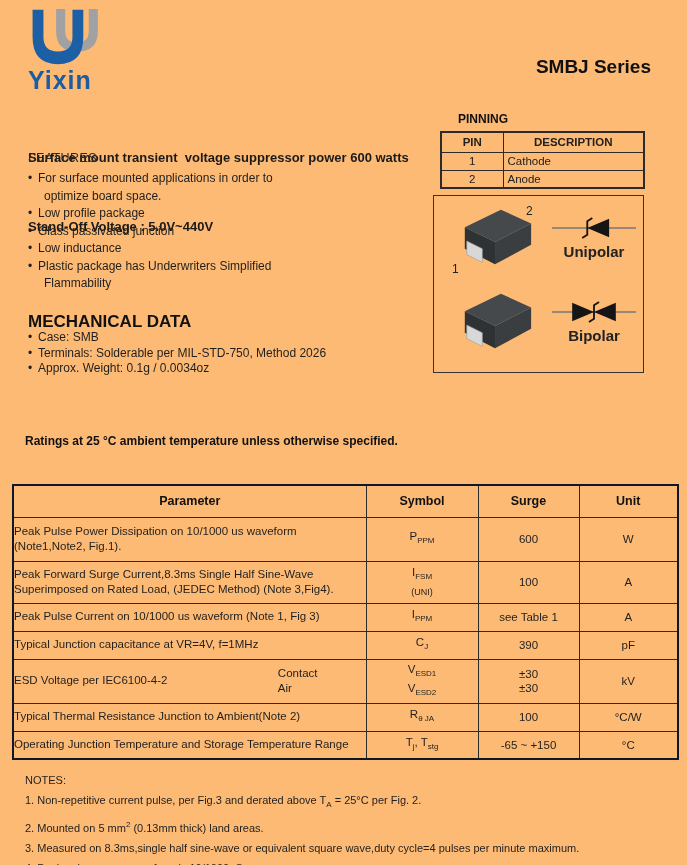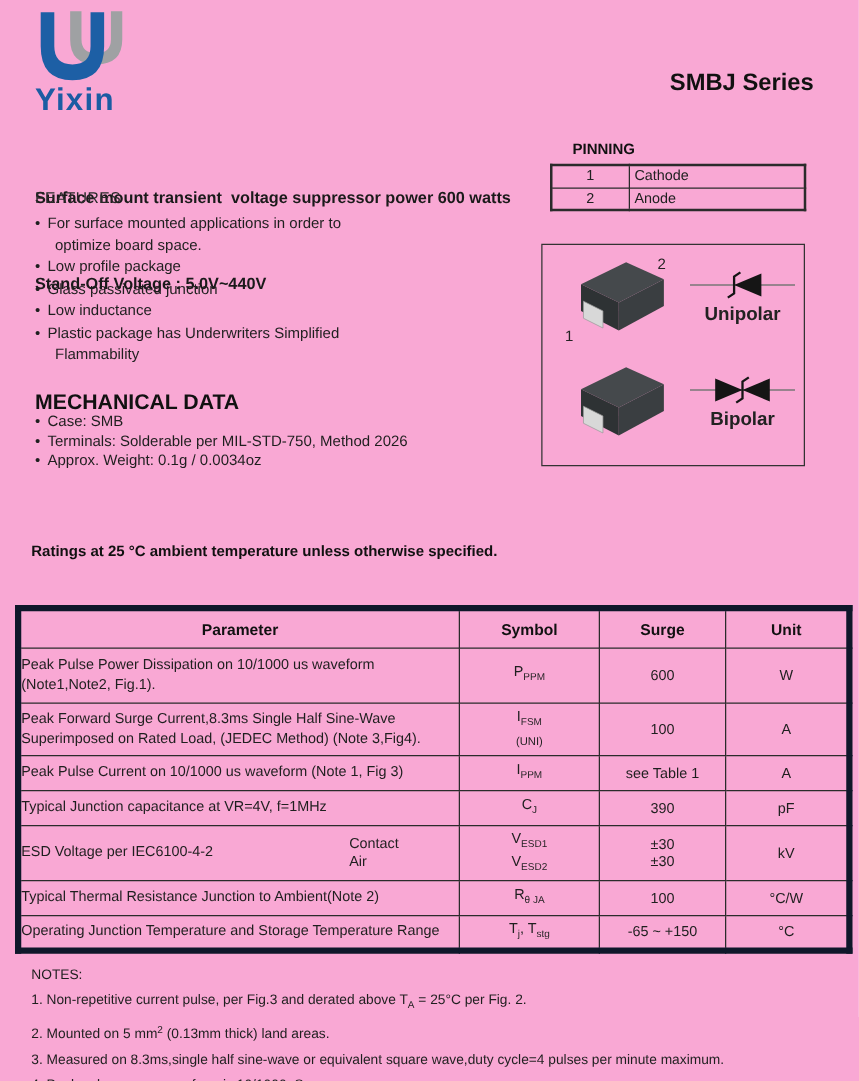"Yixin" .page { background: #f9a8d4 -> #fdba74 }
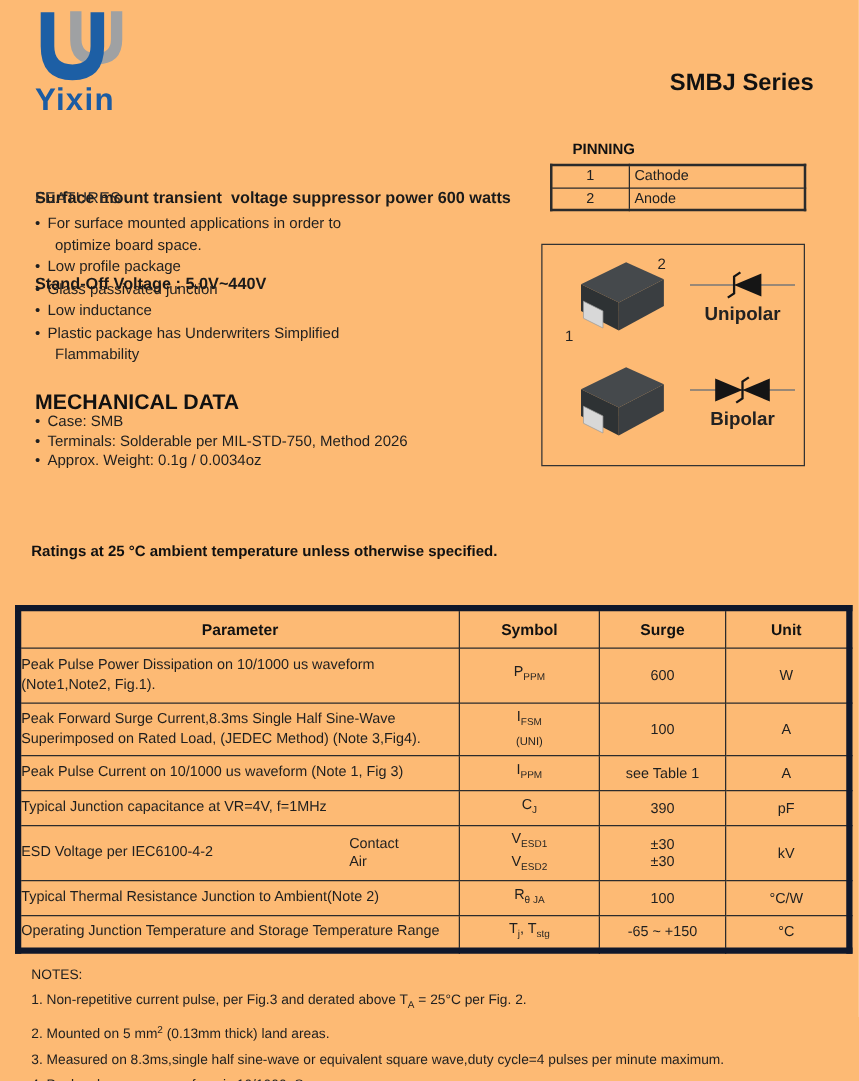"PIN" tr { html: none -> <tr> <th>PIN</th> <th>DESCRIPTION</th> </tr> }
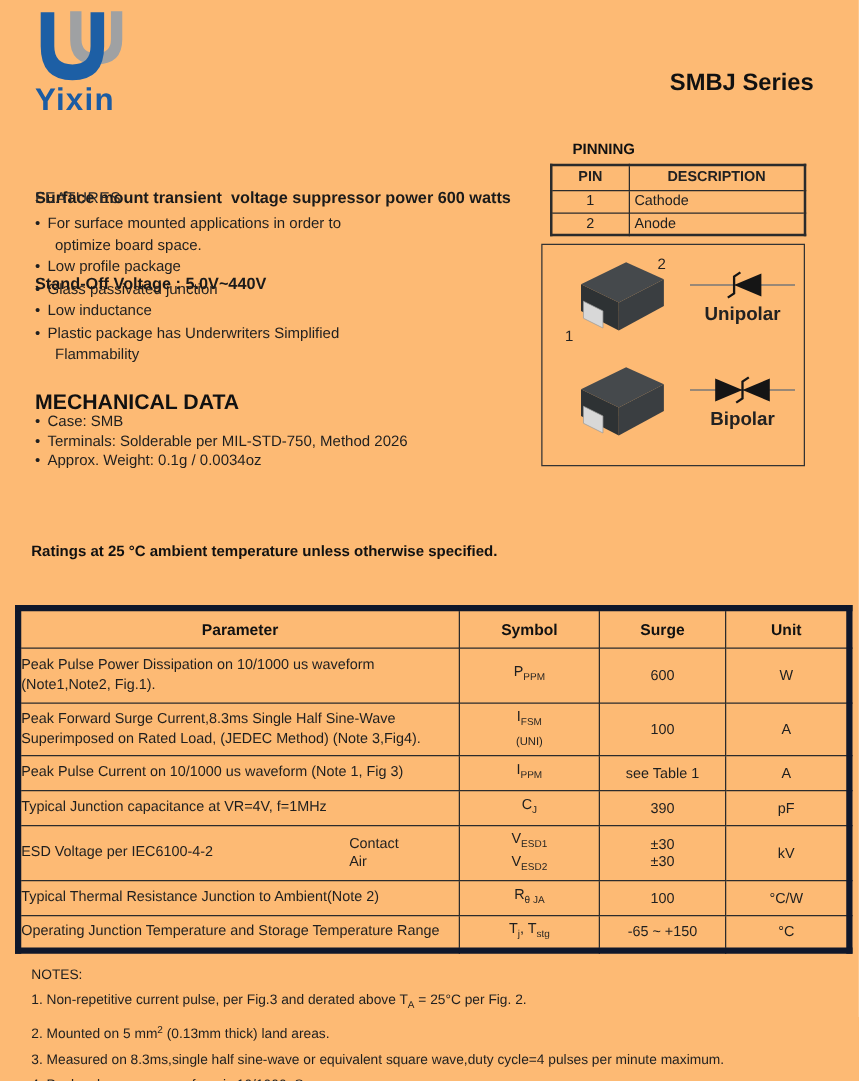"Parameter" table.ratings { border: 5px solid #0f172a -> 2px solid #0f172a }
